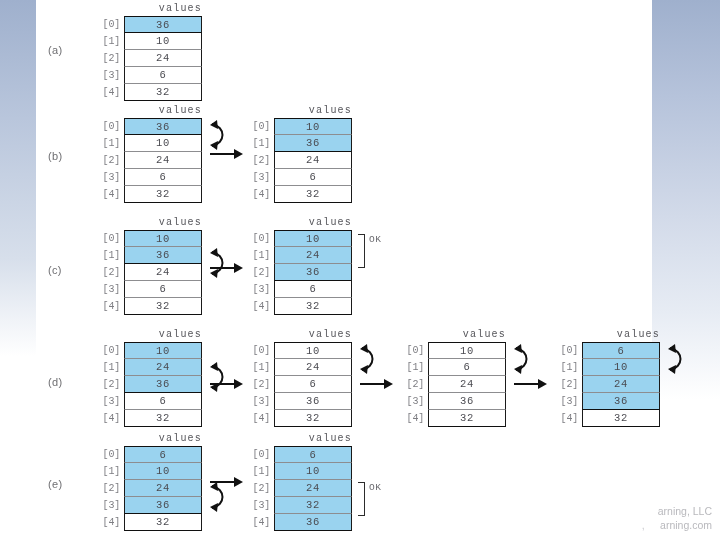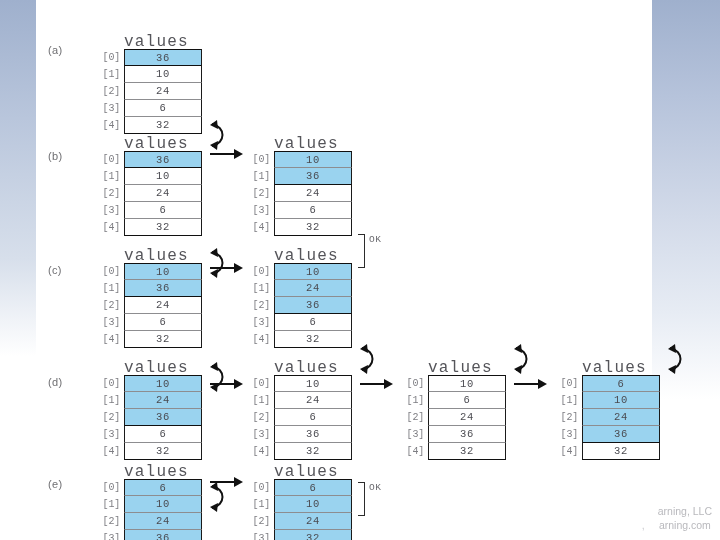"values" .array-caption { font-size: 16px -> 10px; margin-top: 33px -> none; text-align: left -> right }
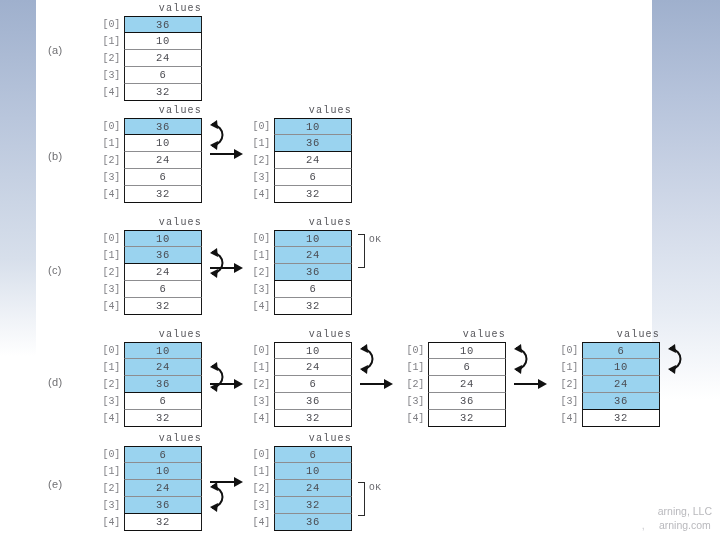"arning, LLC" .footer { text-align: center -> right }
